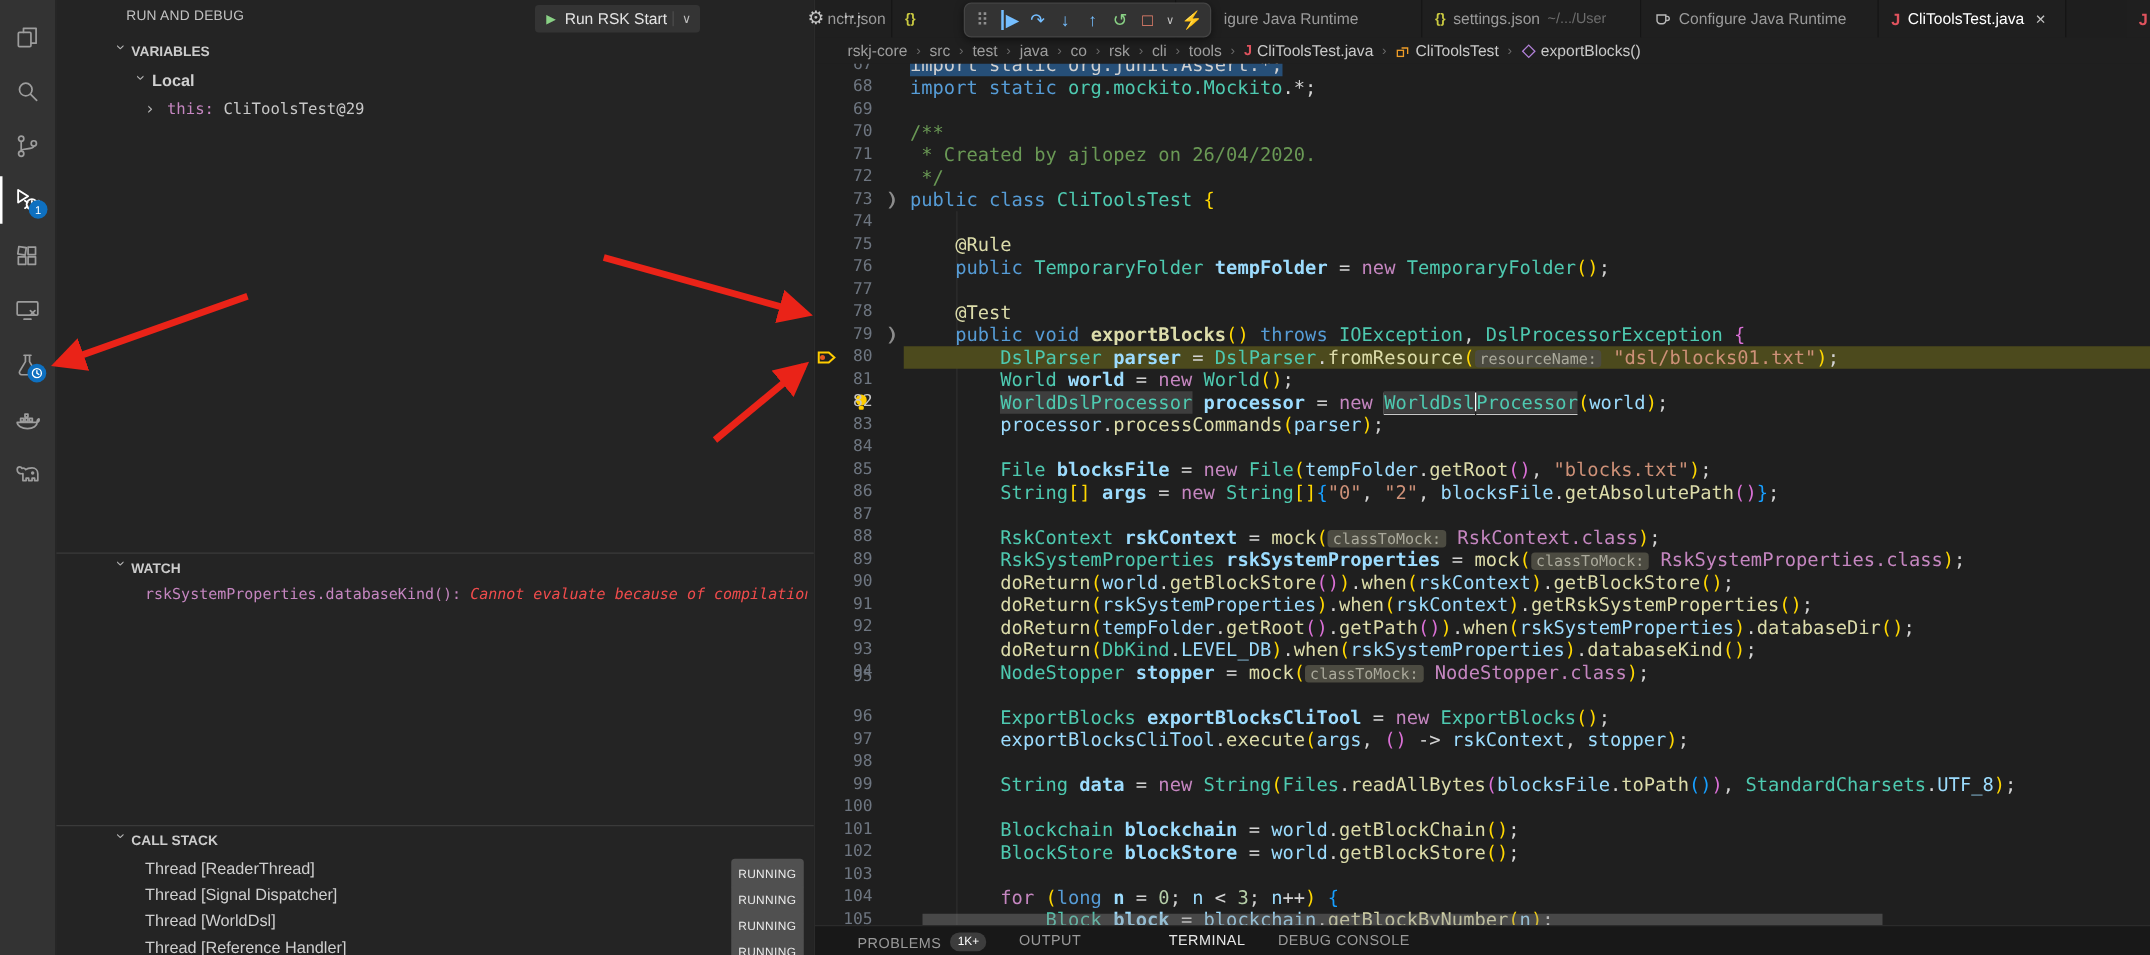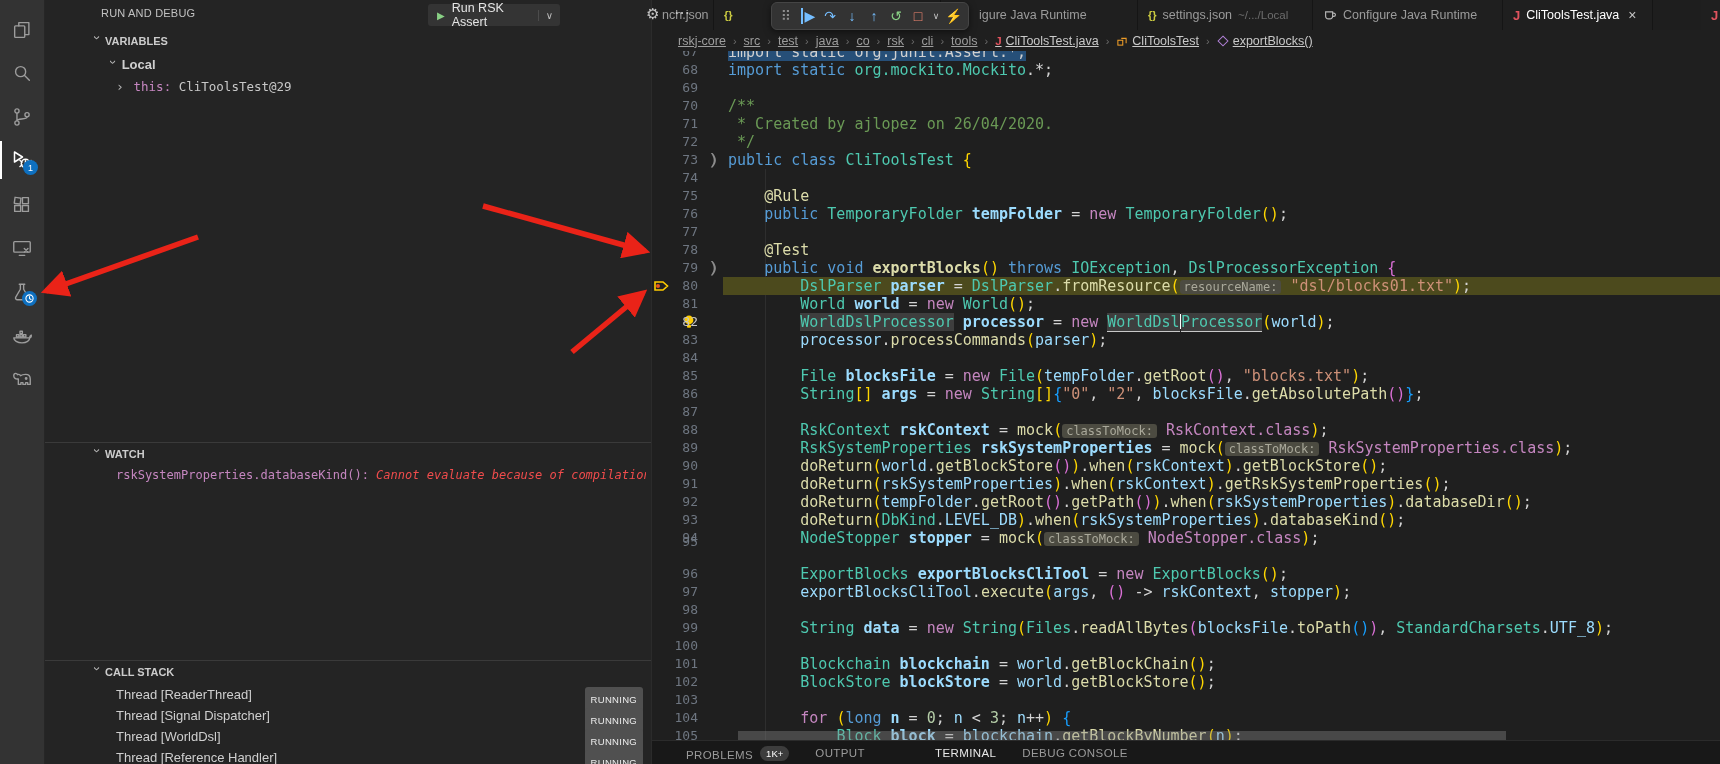"Run RSK Assert" span { text: Assert -> Start }
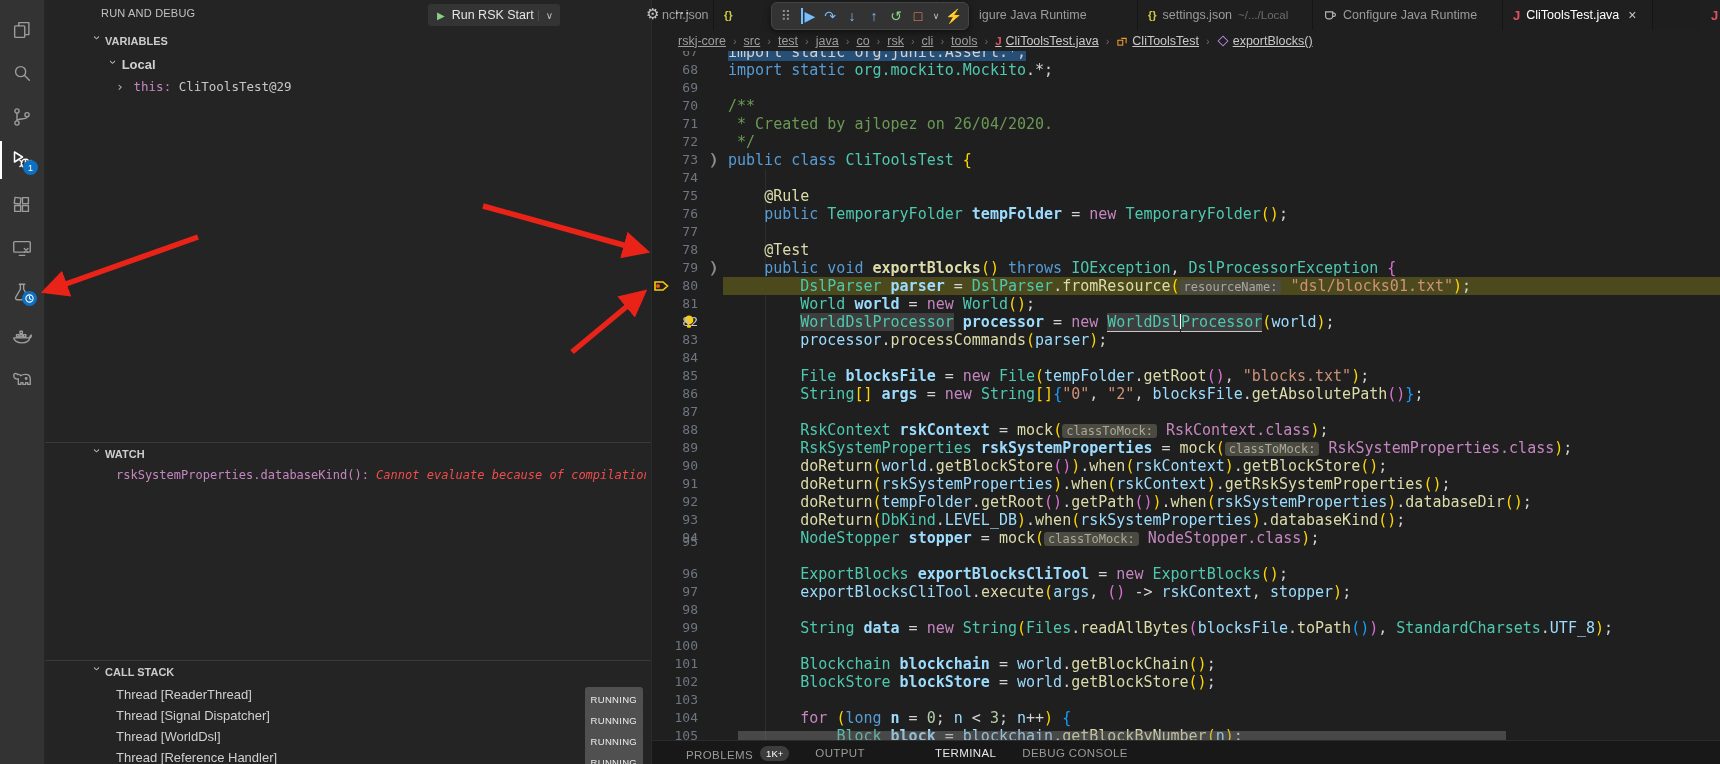"~/.../Local" span.tab-detail { text: /.../Local -> /.../User }
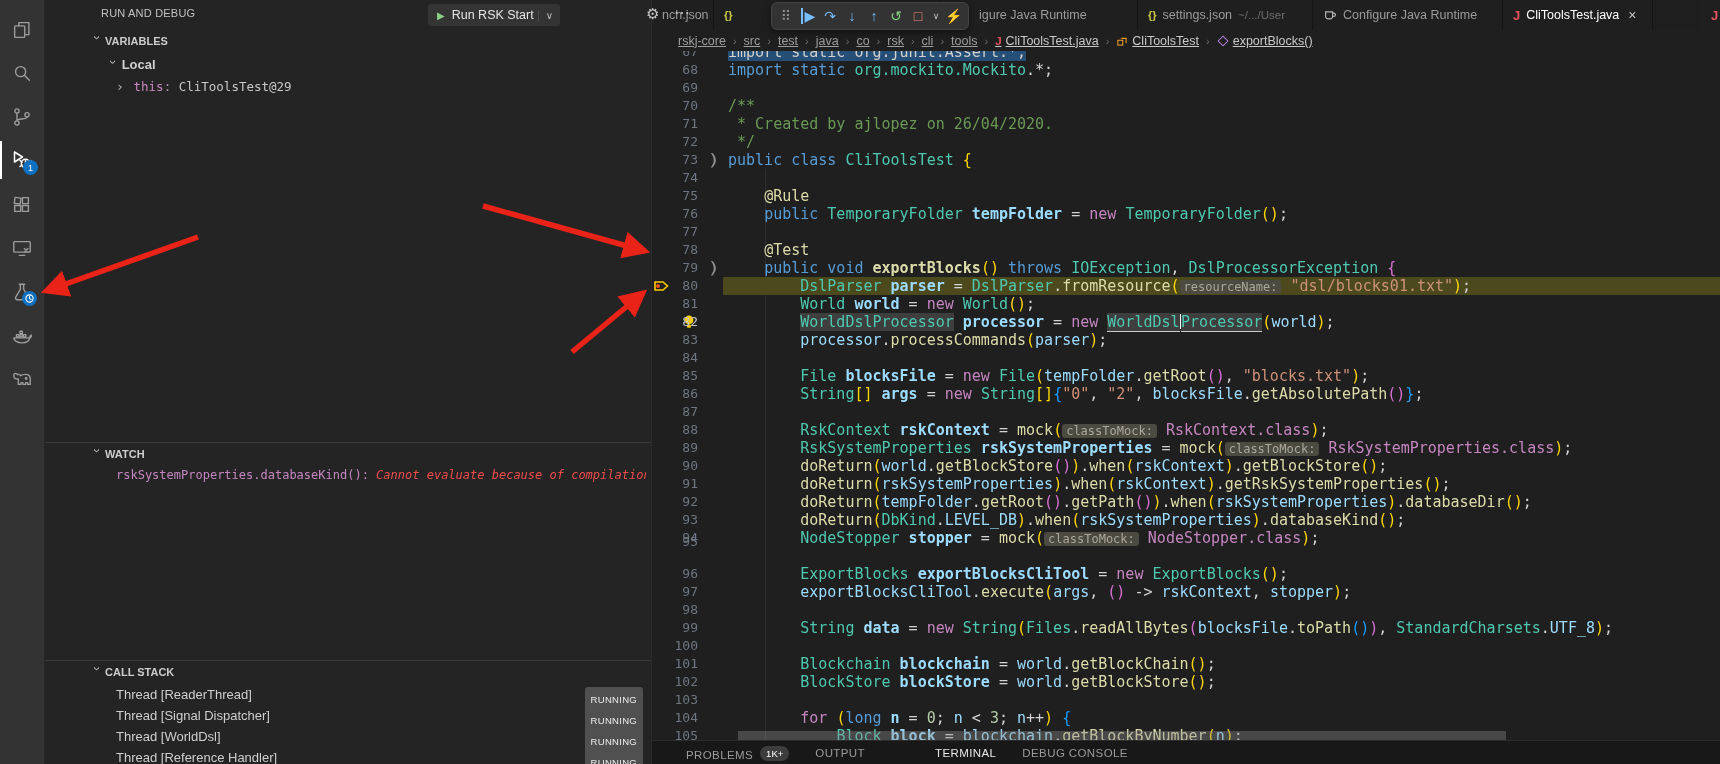"rskj-core" .bc-item { text-decoration: underline -> none }
